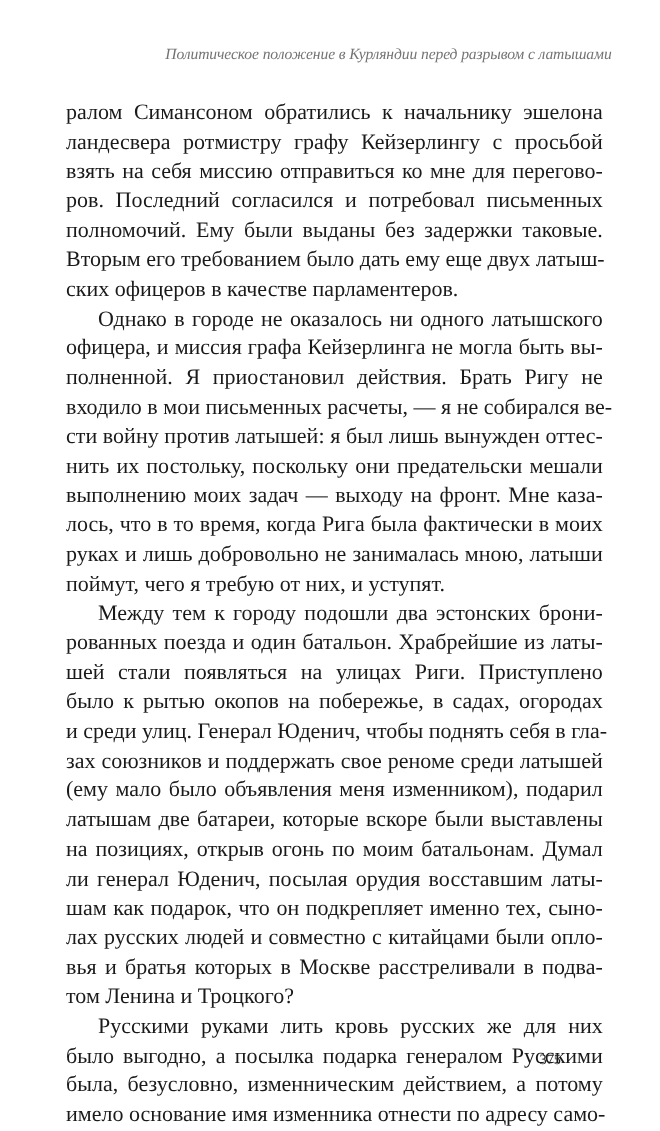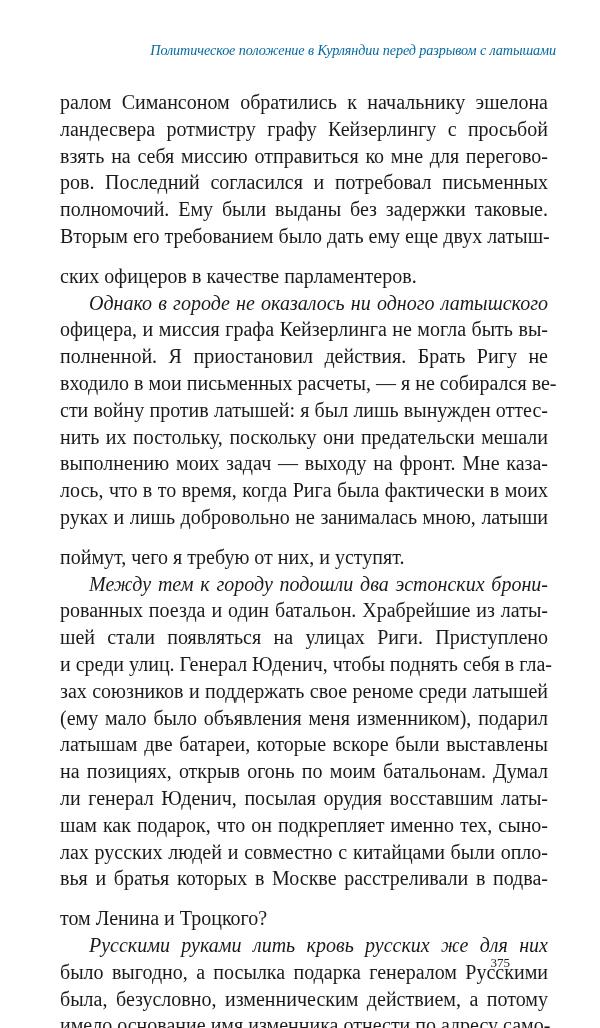"Политическое положение в Курляндии перед" .running-head { color: #0369a1 -> #737373 }
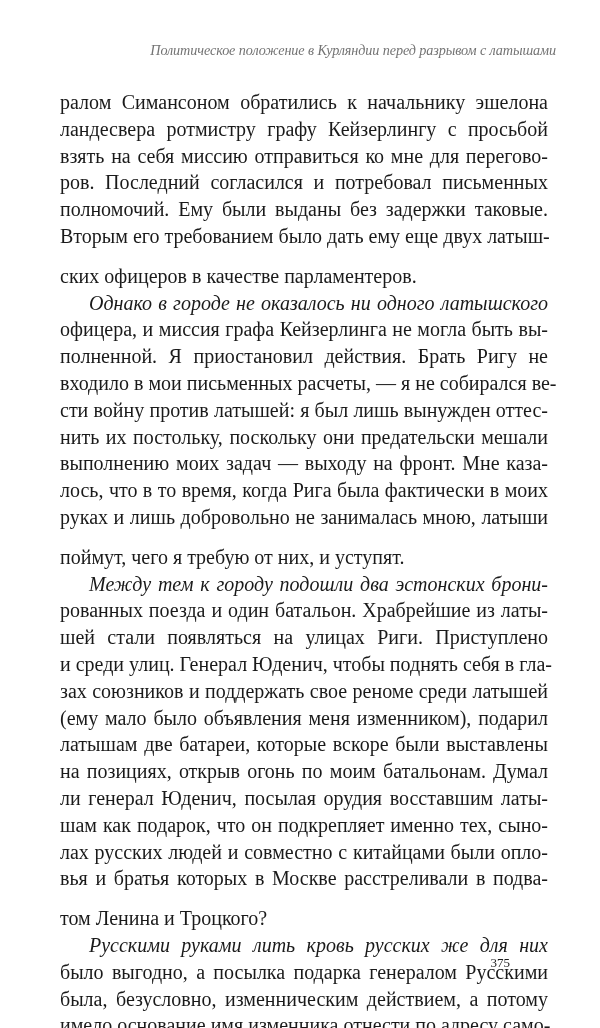"ских офицеров в качестве парламентеров." .line.last { margin-top: 13px -> none }
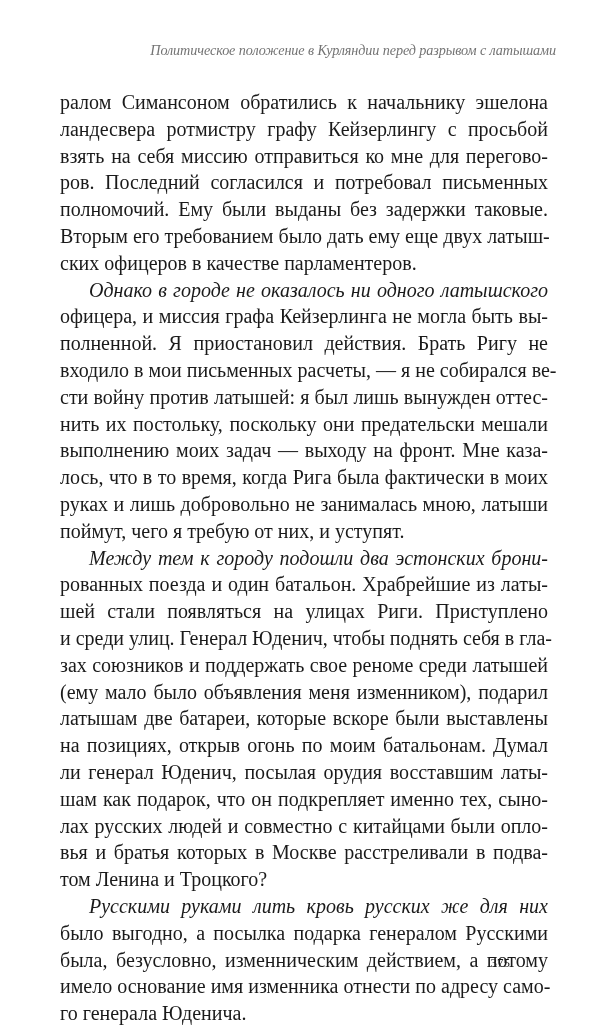"Однако в городе не оказалось" .line.indent { font-style: italic -> none }
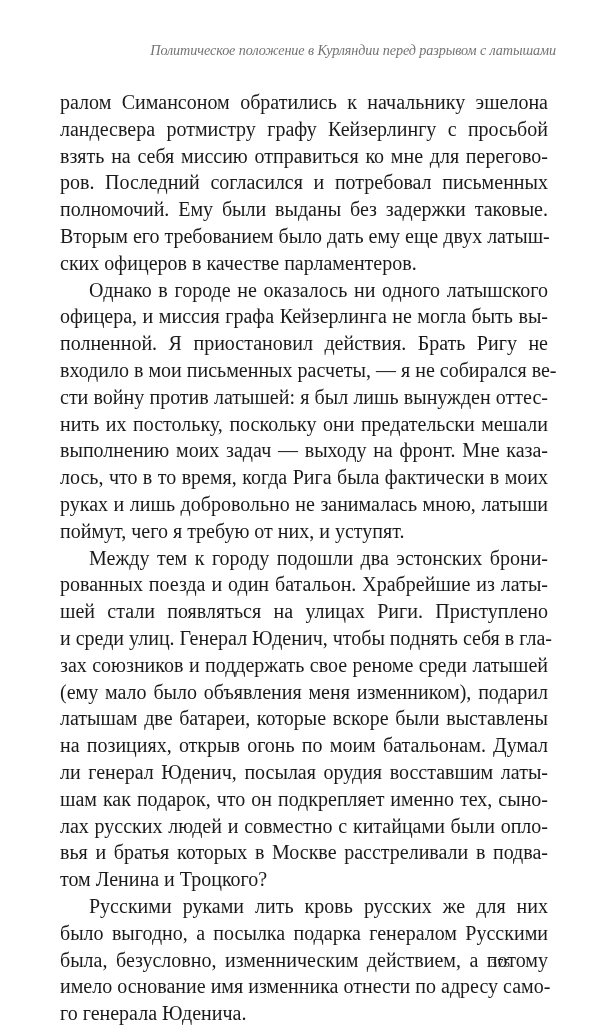"было к рытью окопов на" span.line { html: none -> <span>было к рытью окопов на побережье, в садах, огородах</span> }
